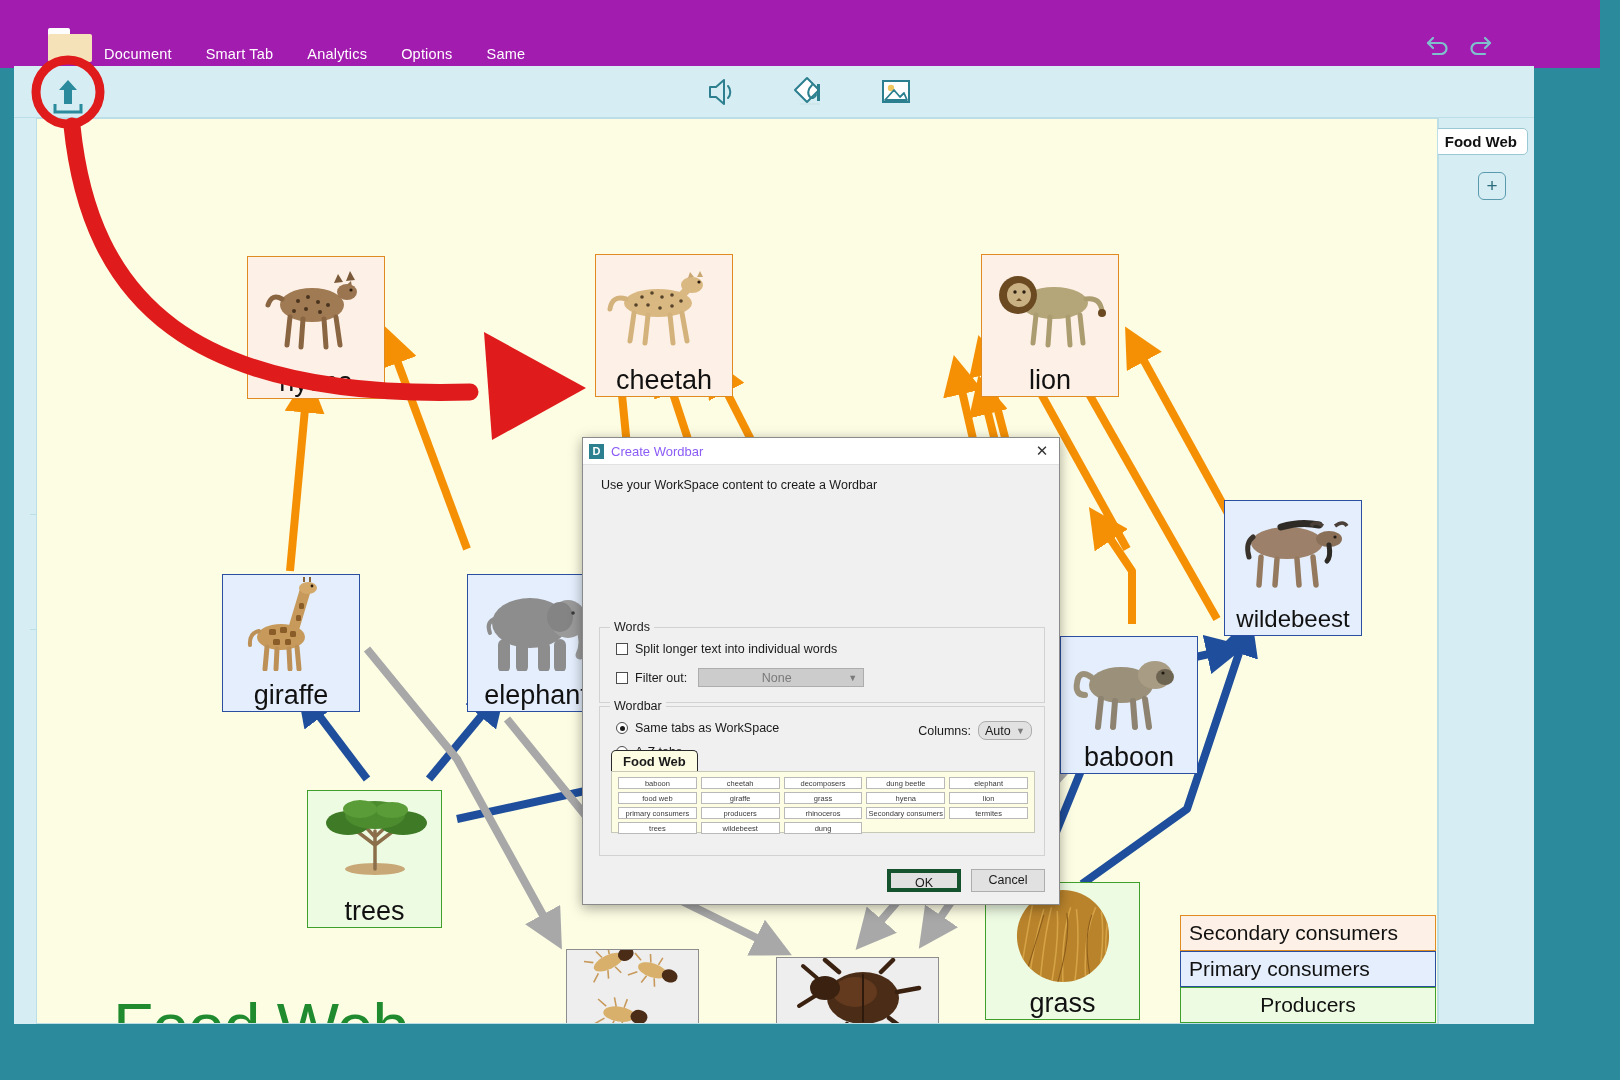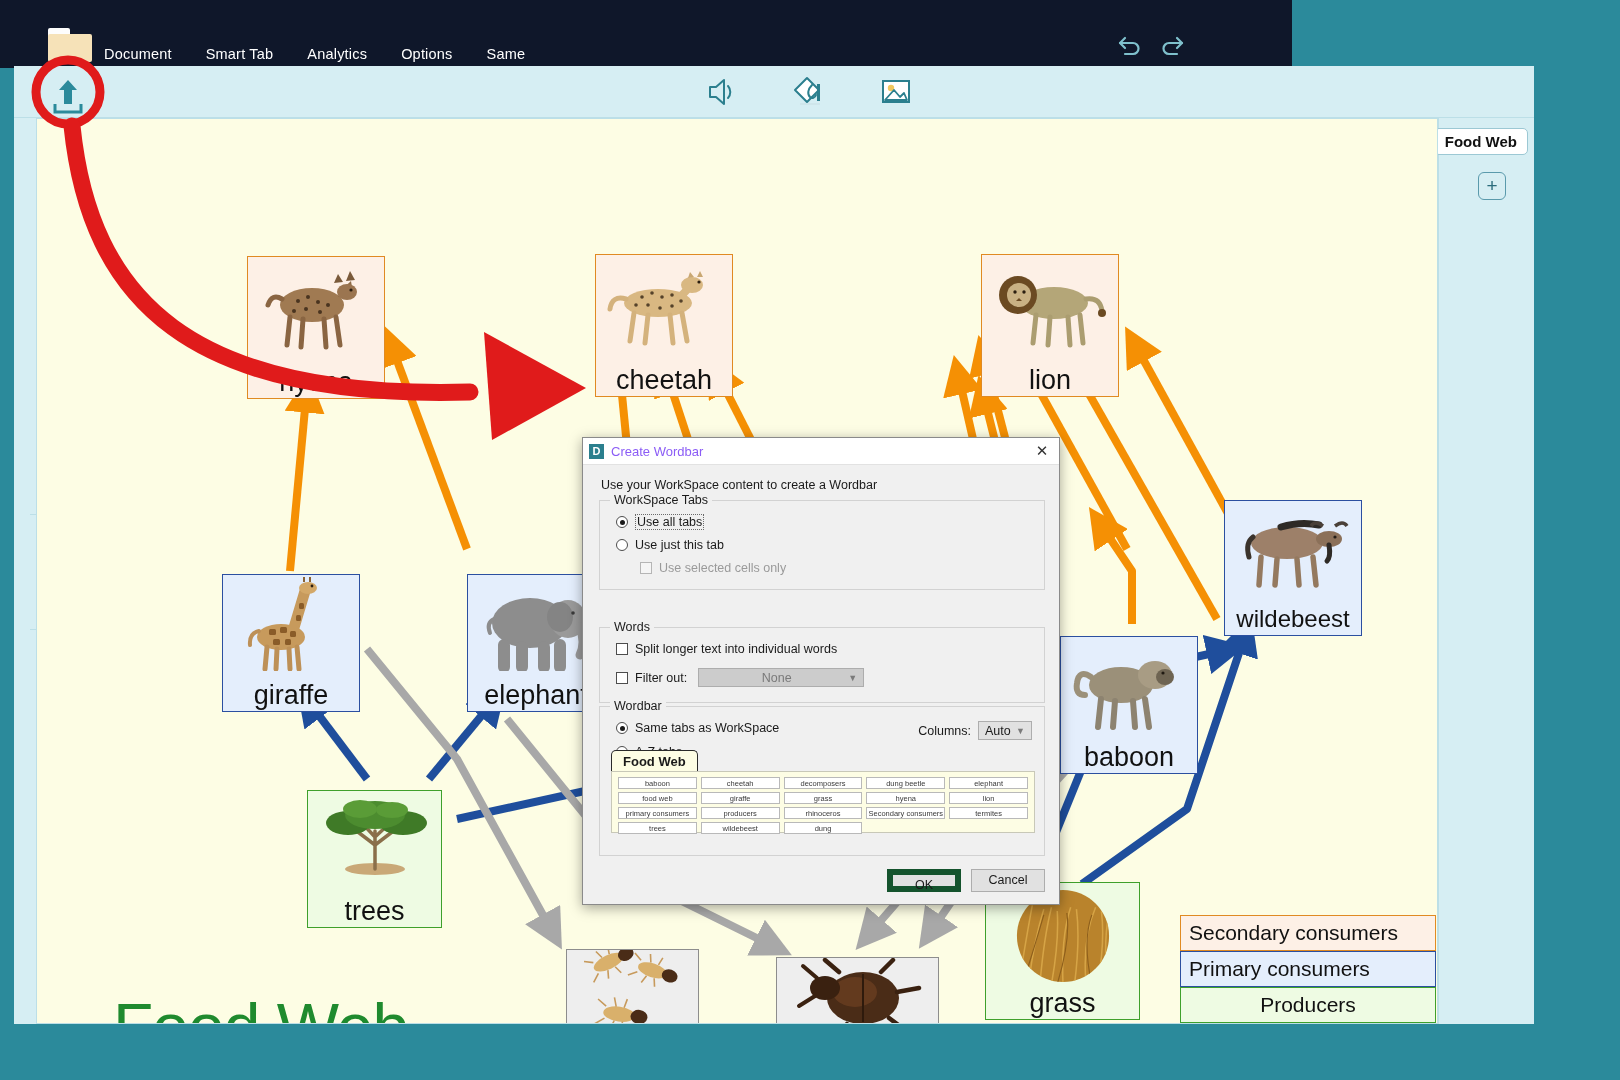"Document" #topbar { background: #0f172a -> #a21caf; width: 1292px -> 1600px }
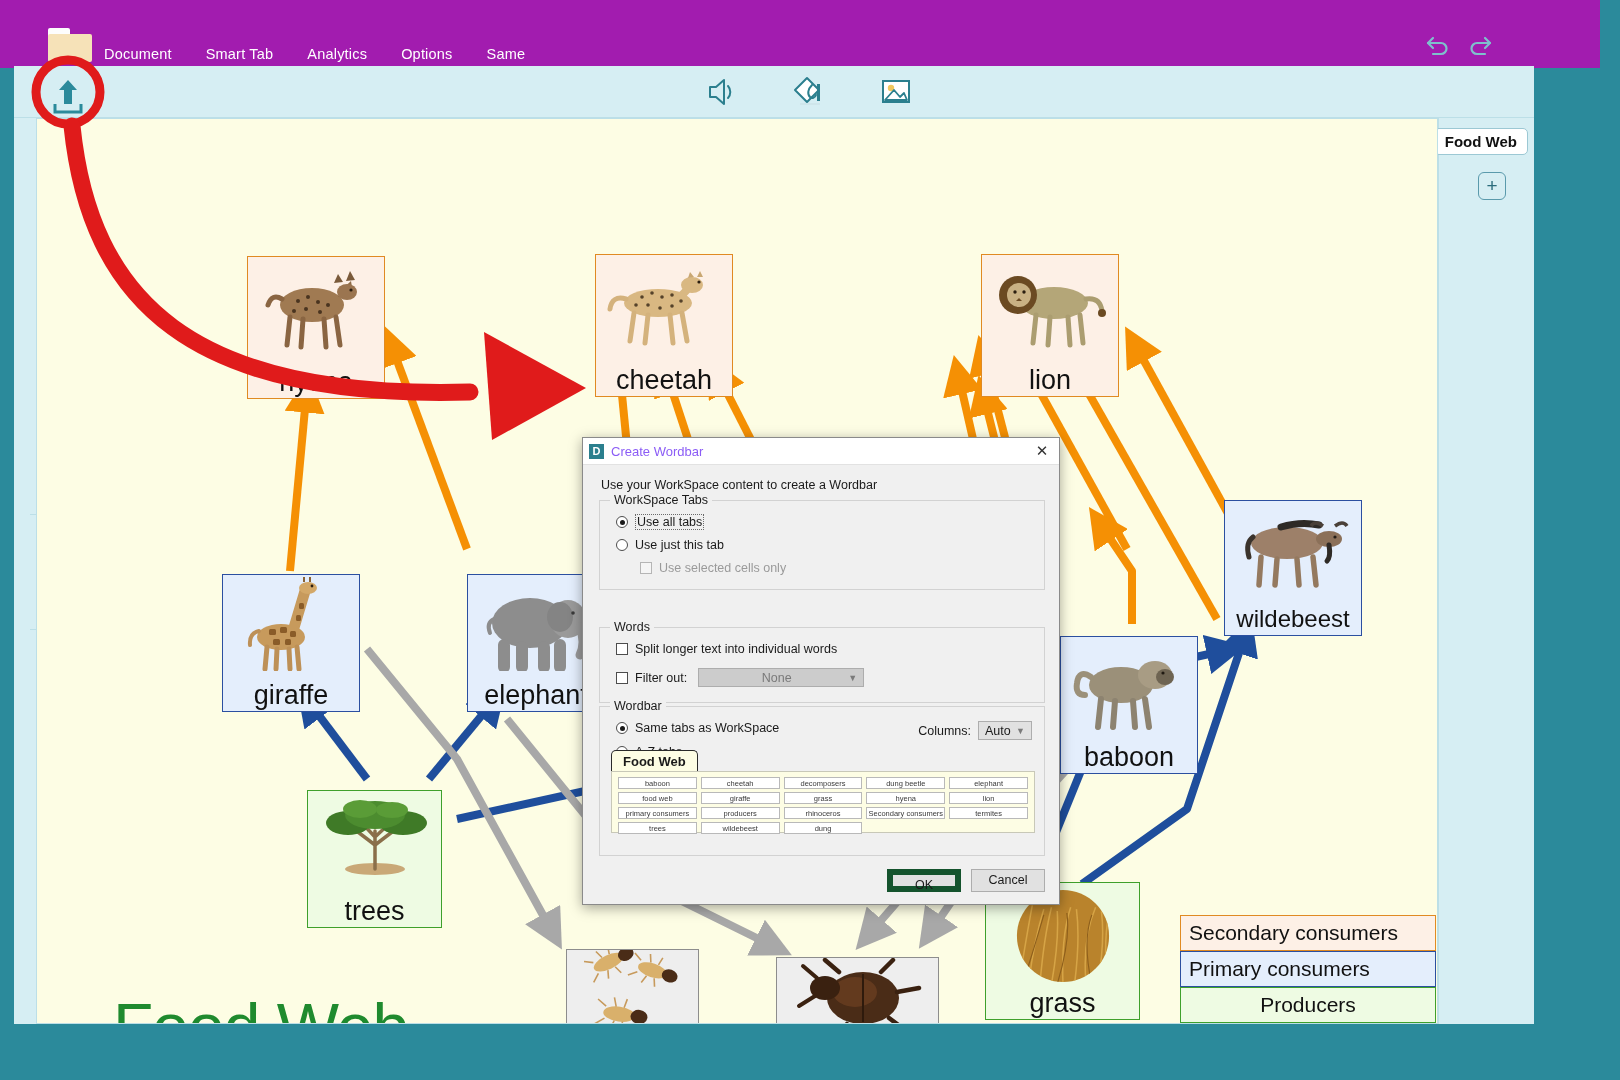"WorkSpace Tabs" div.grp { html: <div> <span>WorkSpace Tabs</span> <div> <span></span> <span>Use all tabs</span> </div> <div> <span></span> <span>Use just this tab</span> </div> <div> <span></span> <span>Use selected cells only</span> </div> </div> -> none }
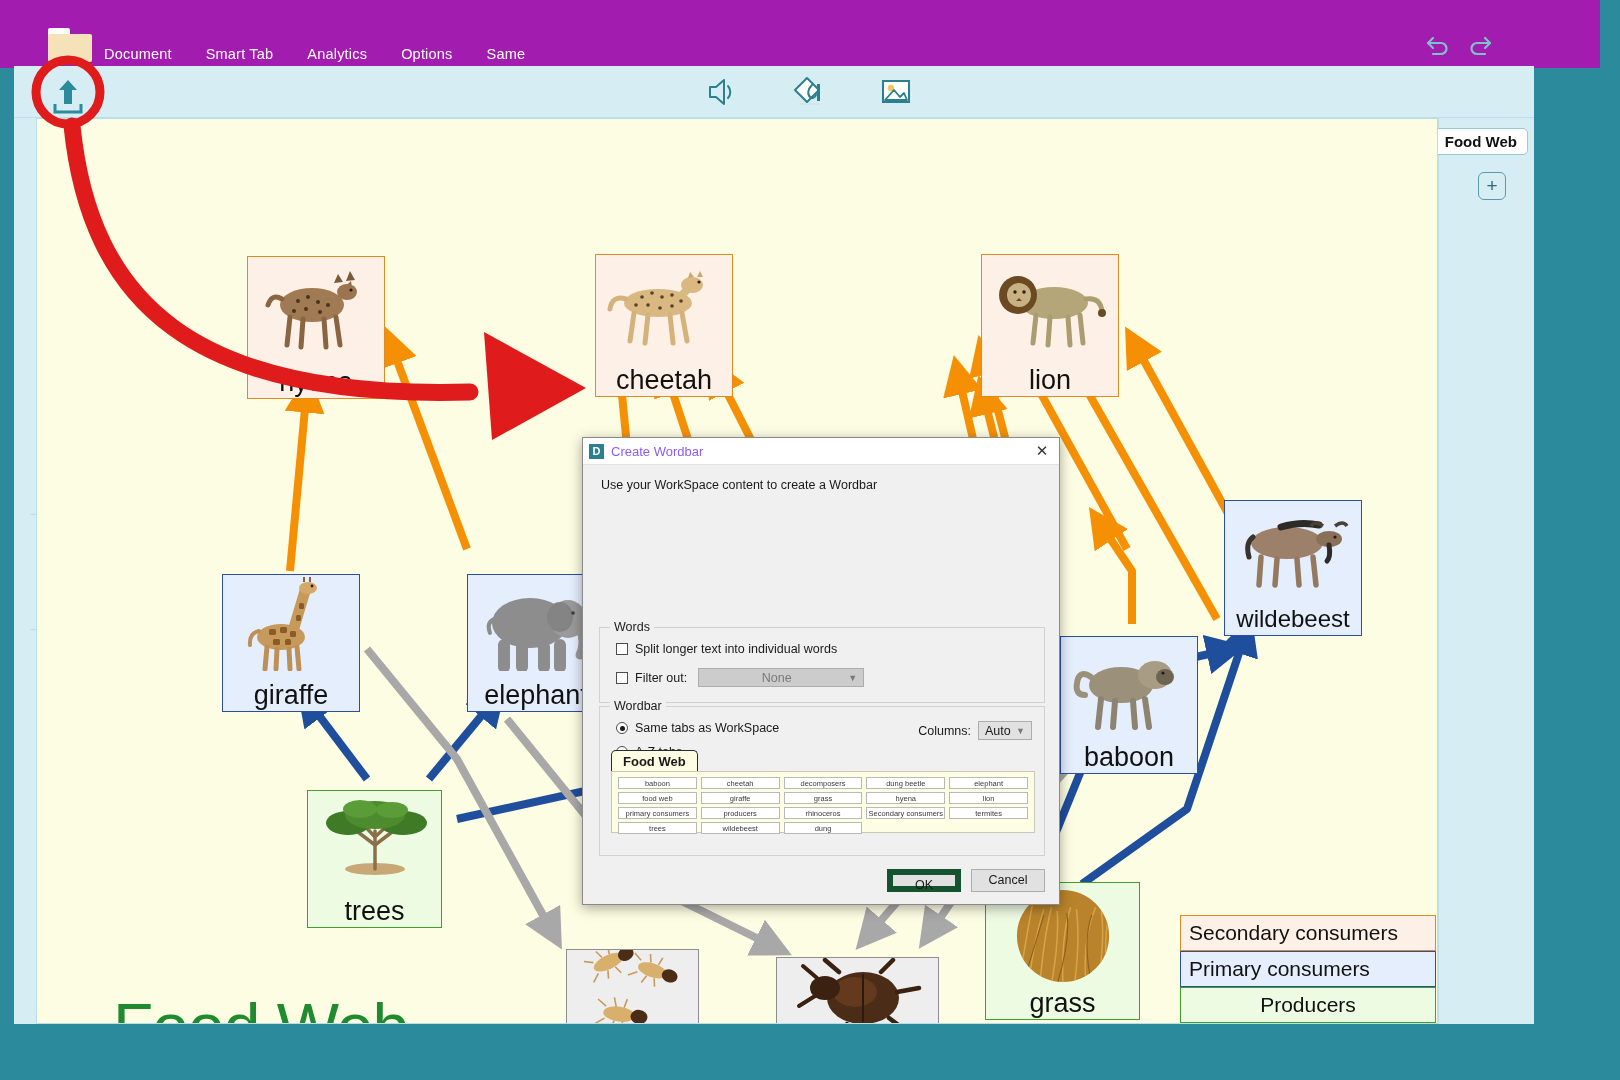"Auto" span.combo { border-radius: none -> 8px }
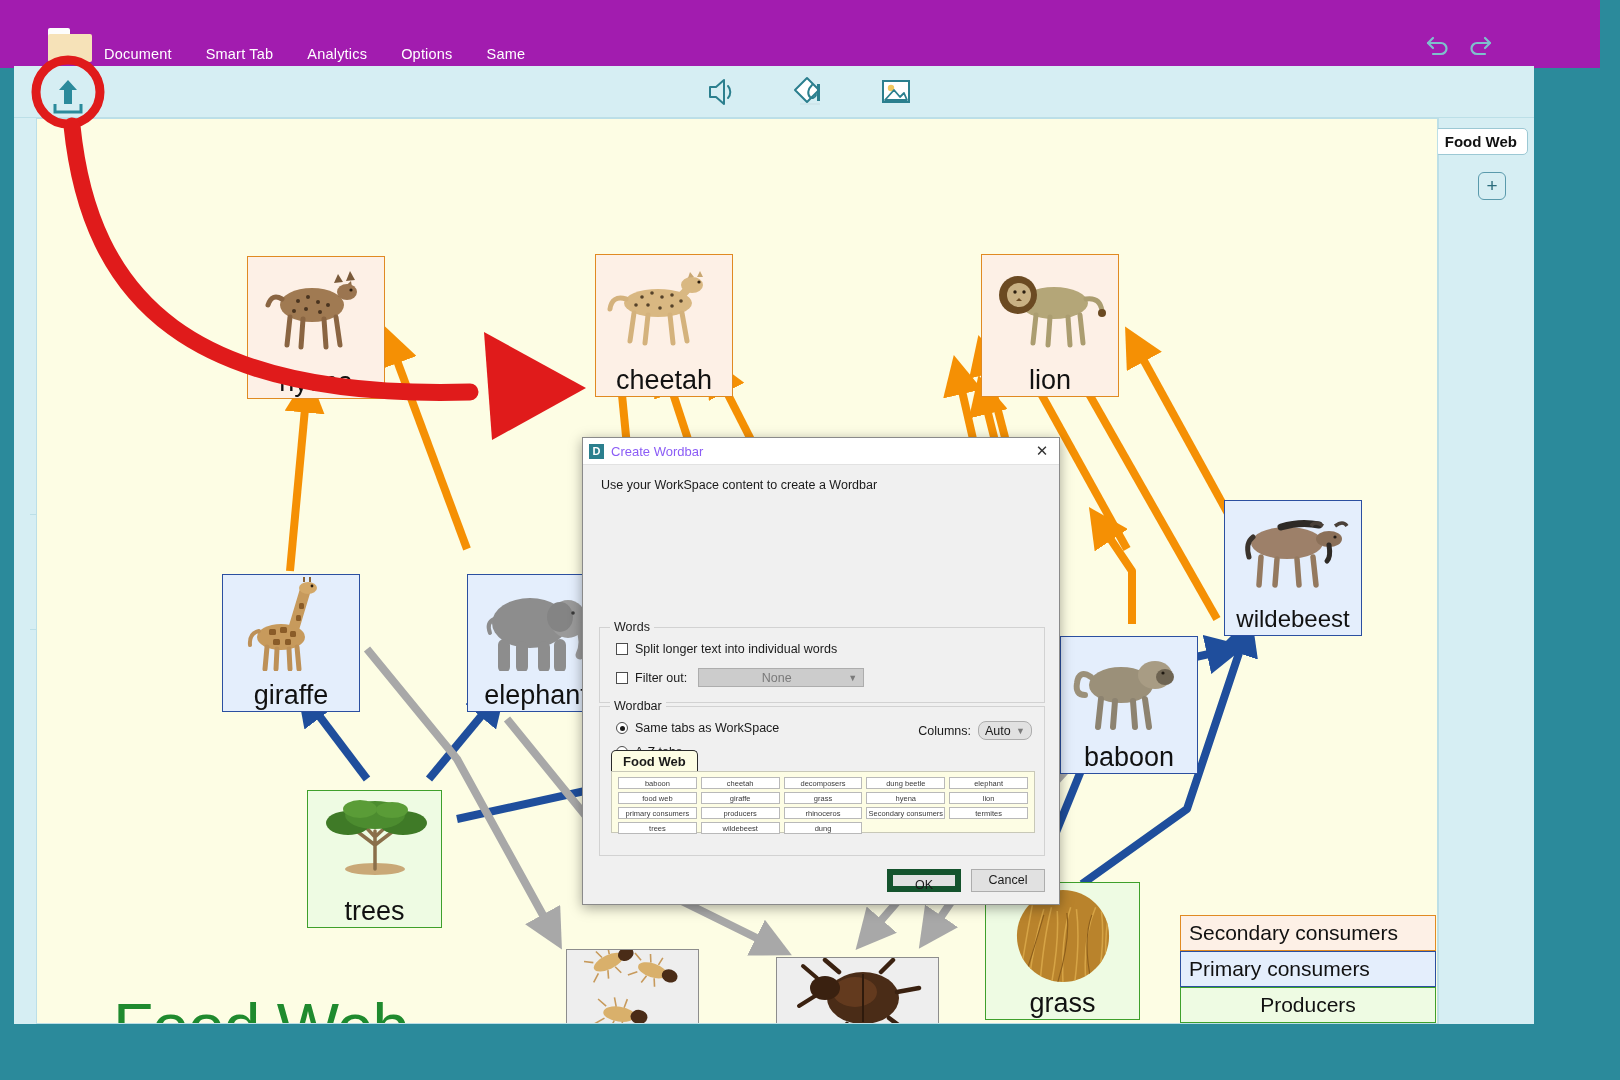"OK" .btn.primary { border: 6px solid #14532d -> 4px solid #14532d }
